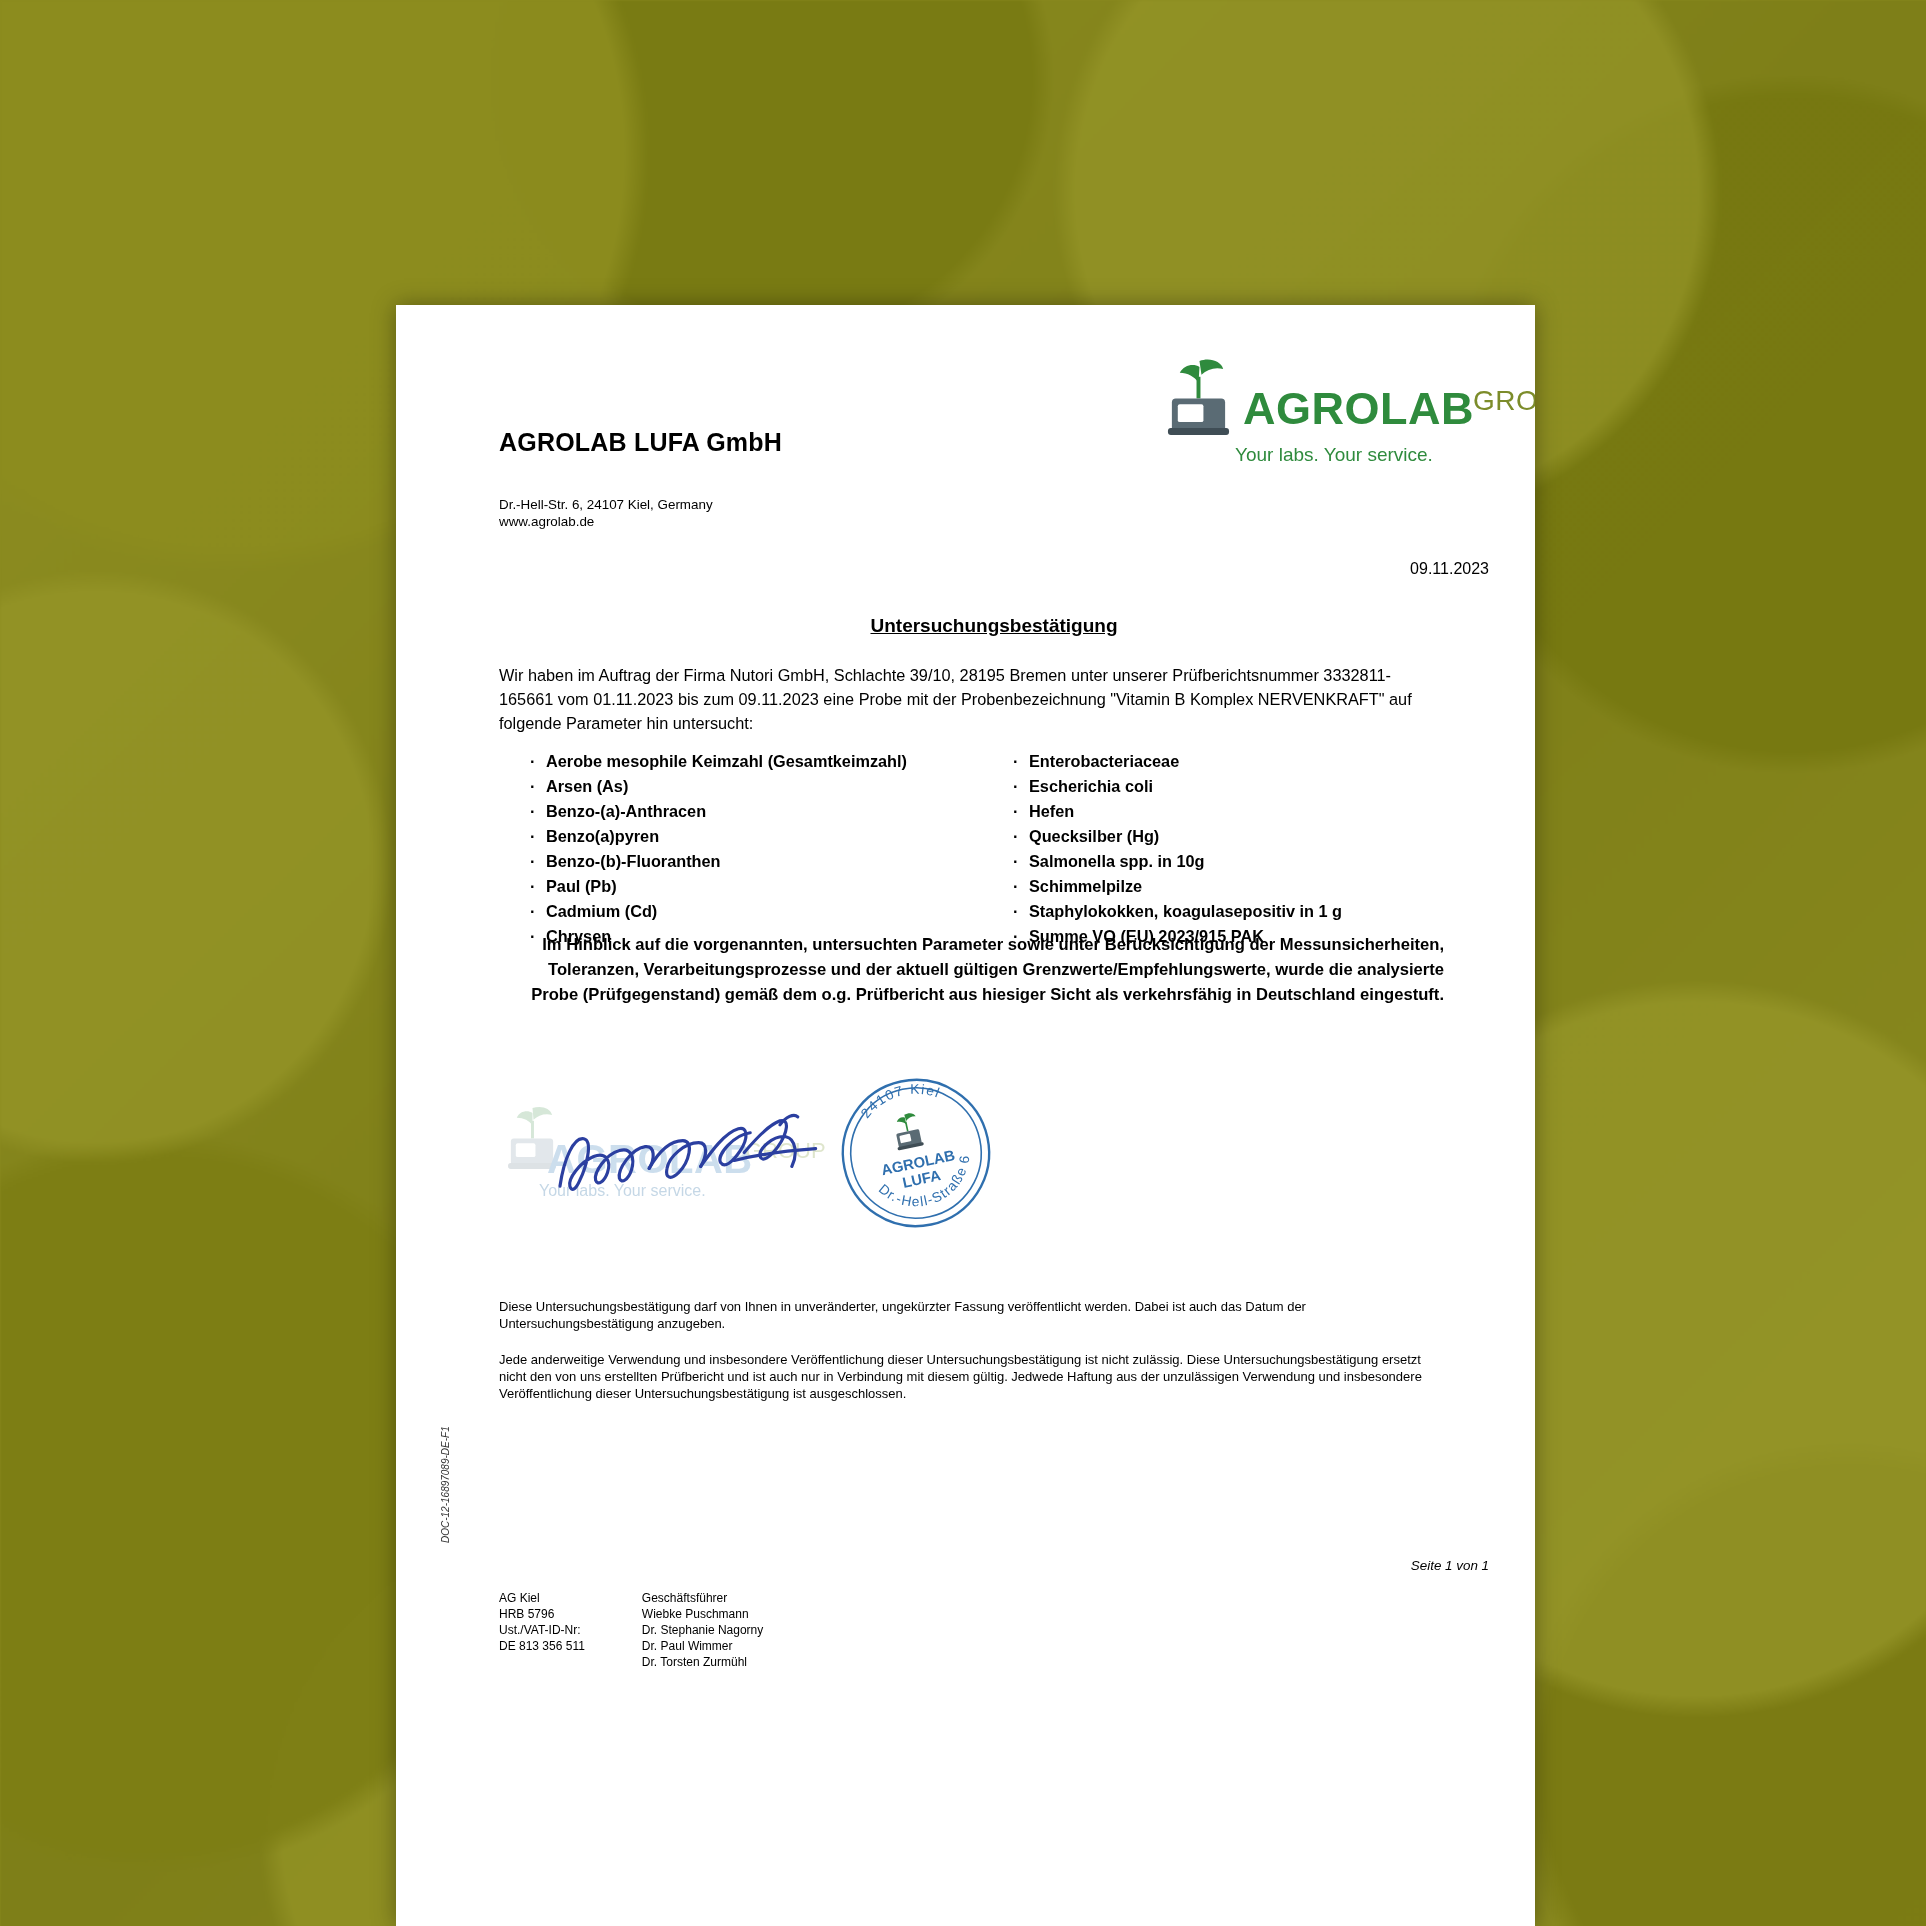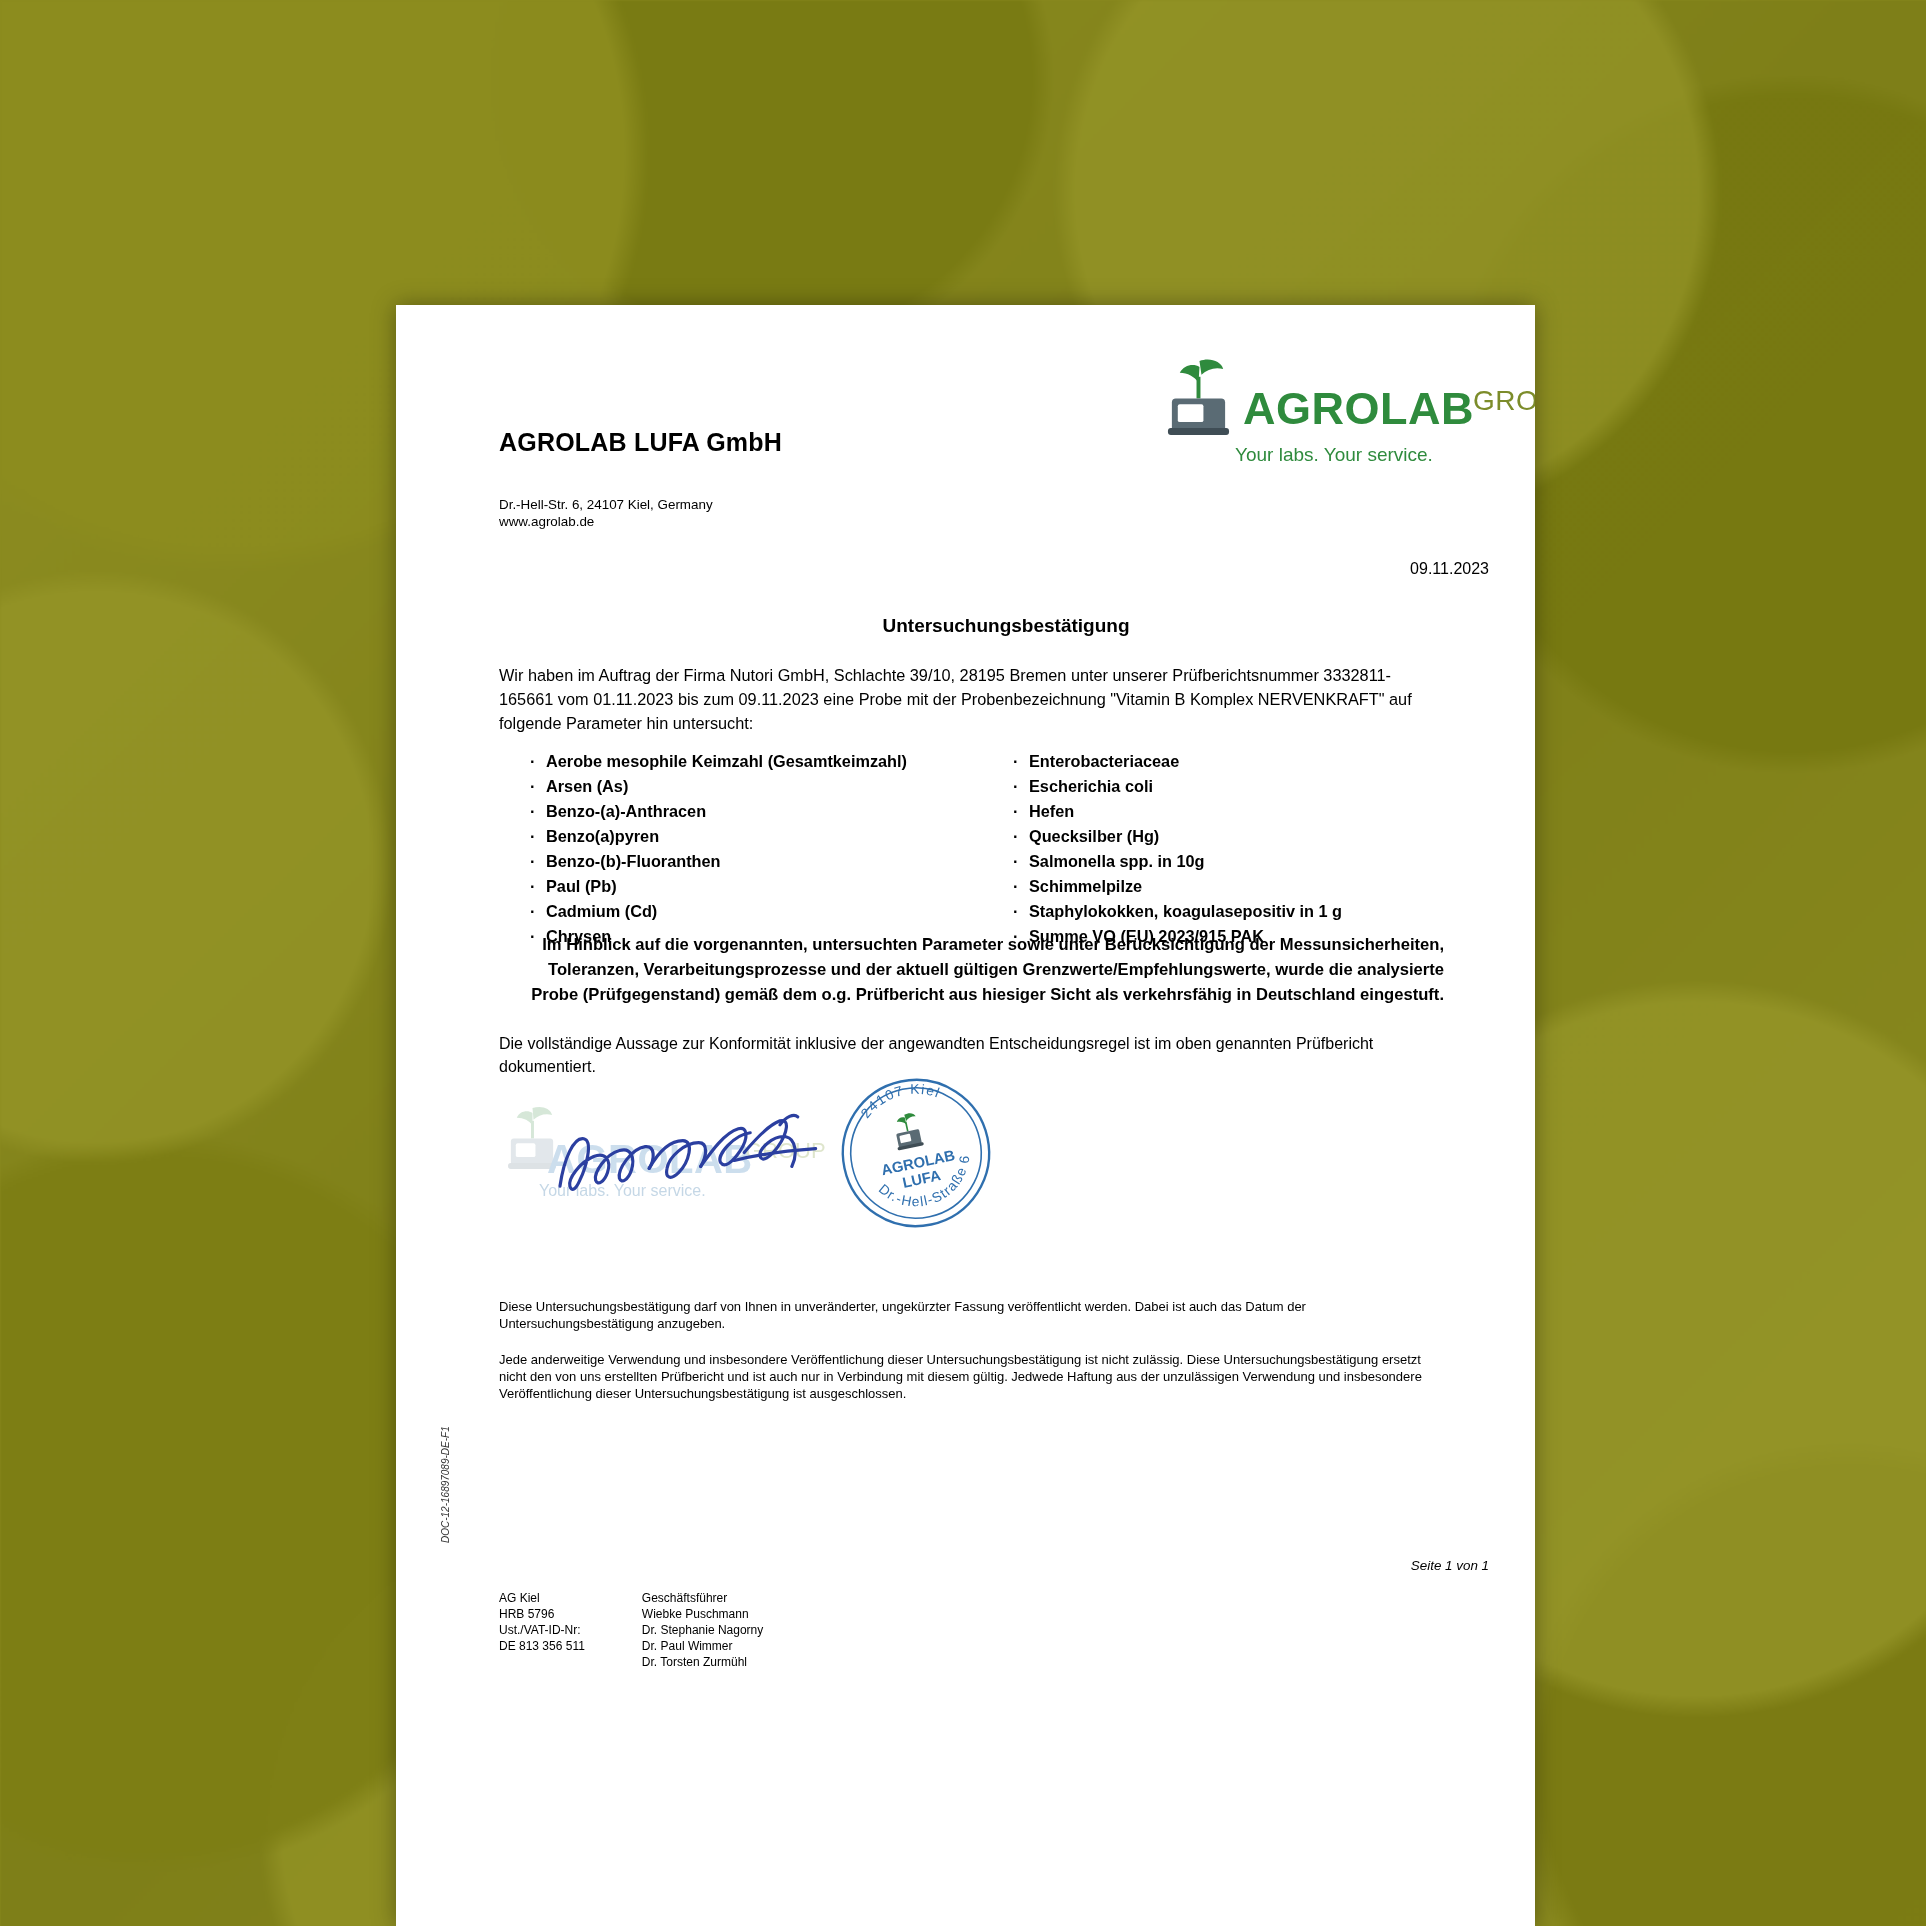"Untersuchungsbestätigung" .doc-title { left: 12px -> 0; text-decoration: none -> underline }
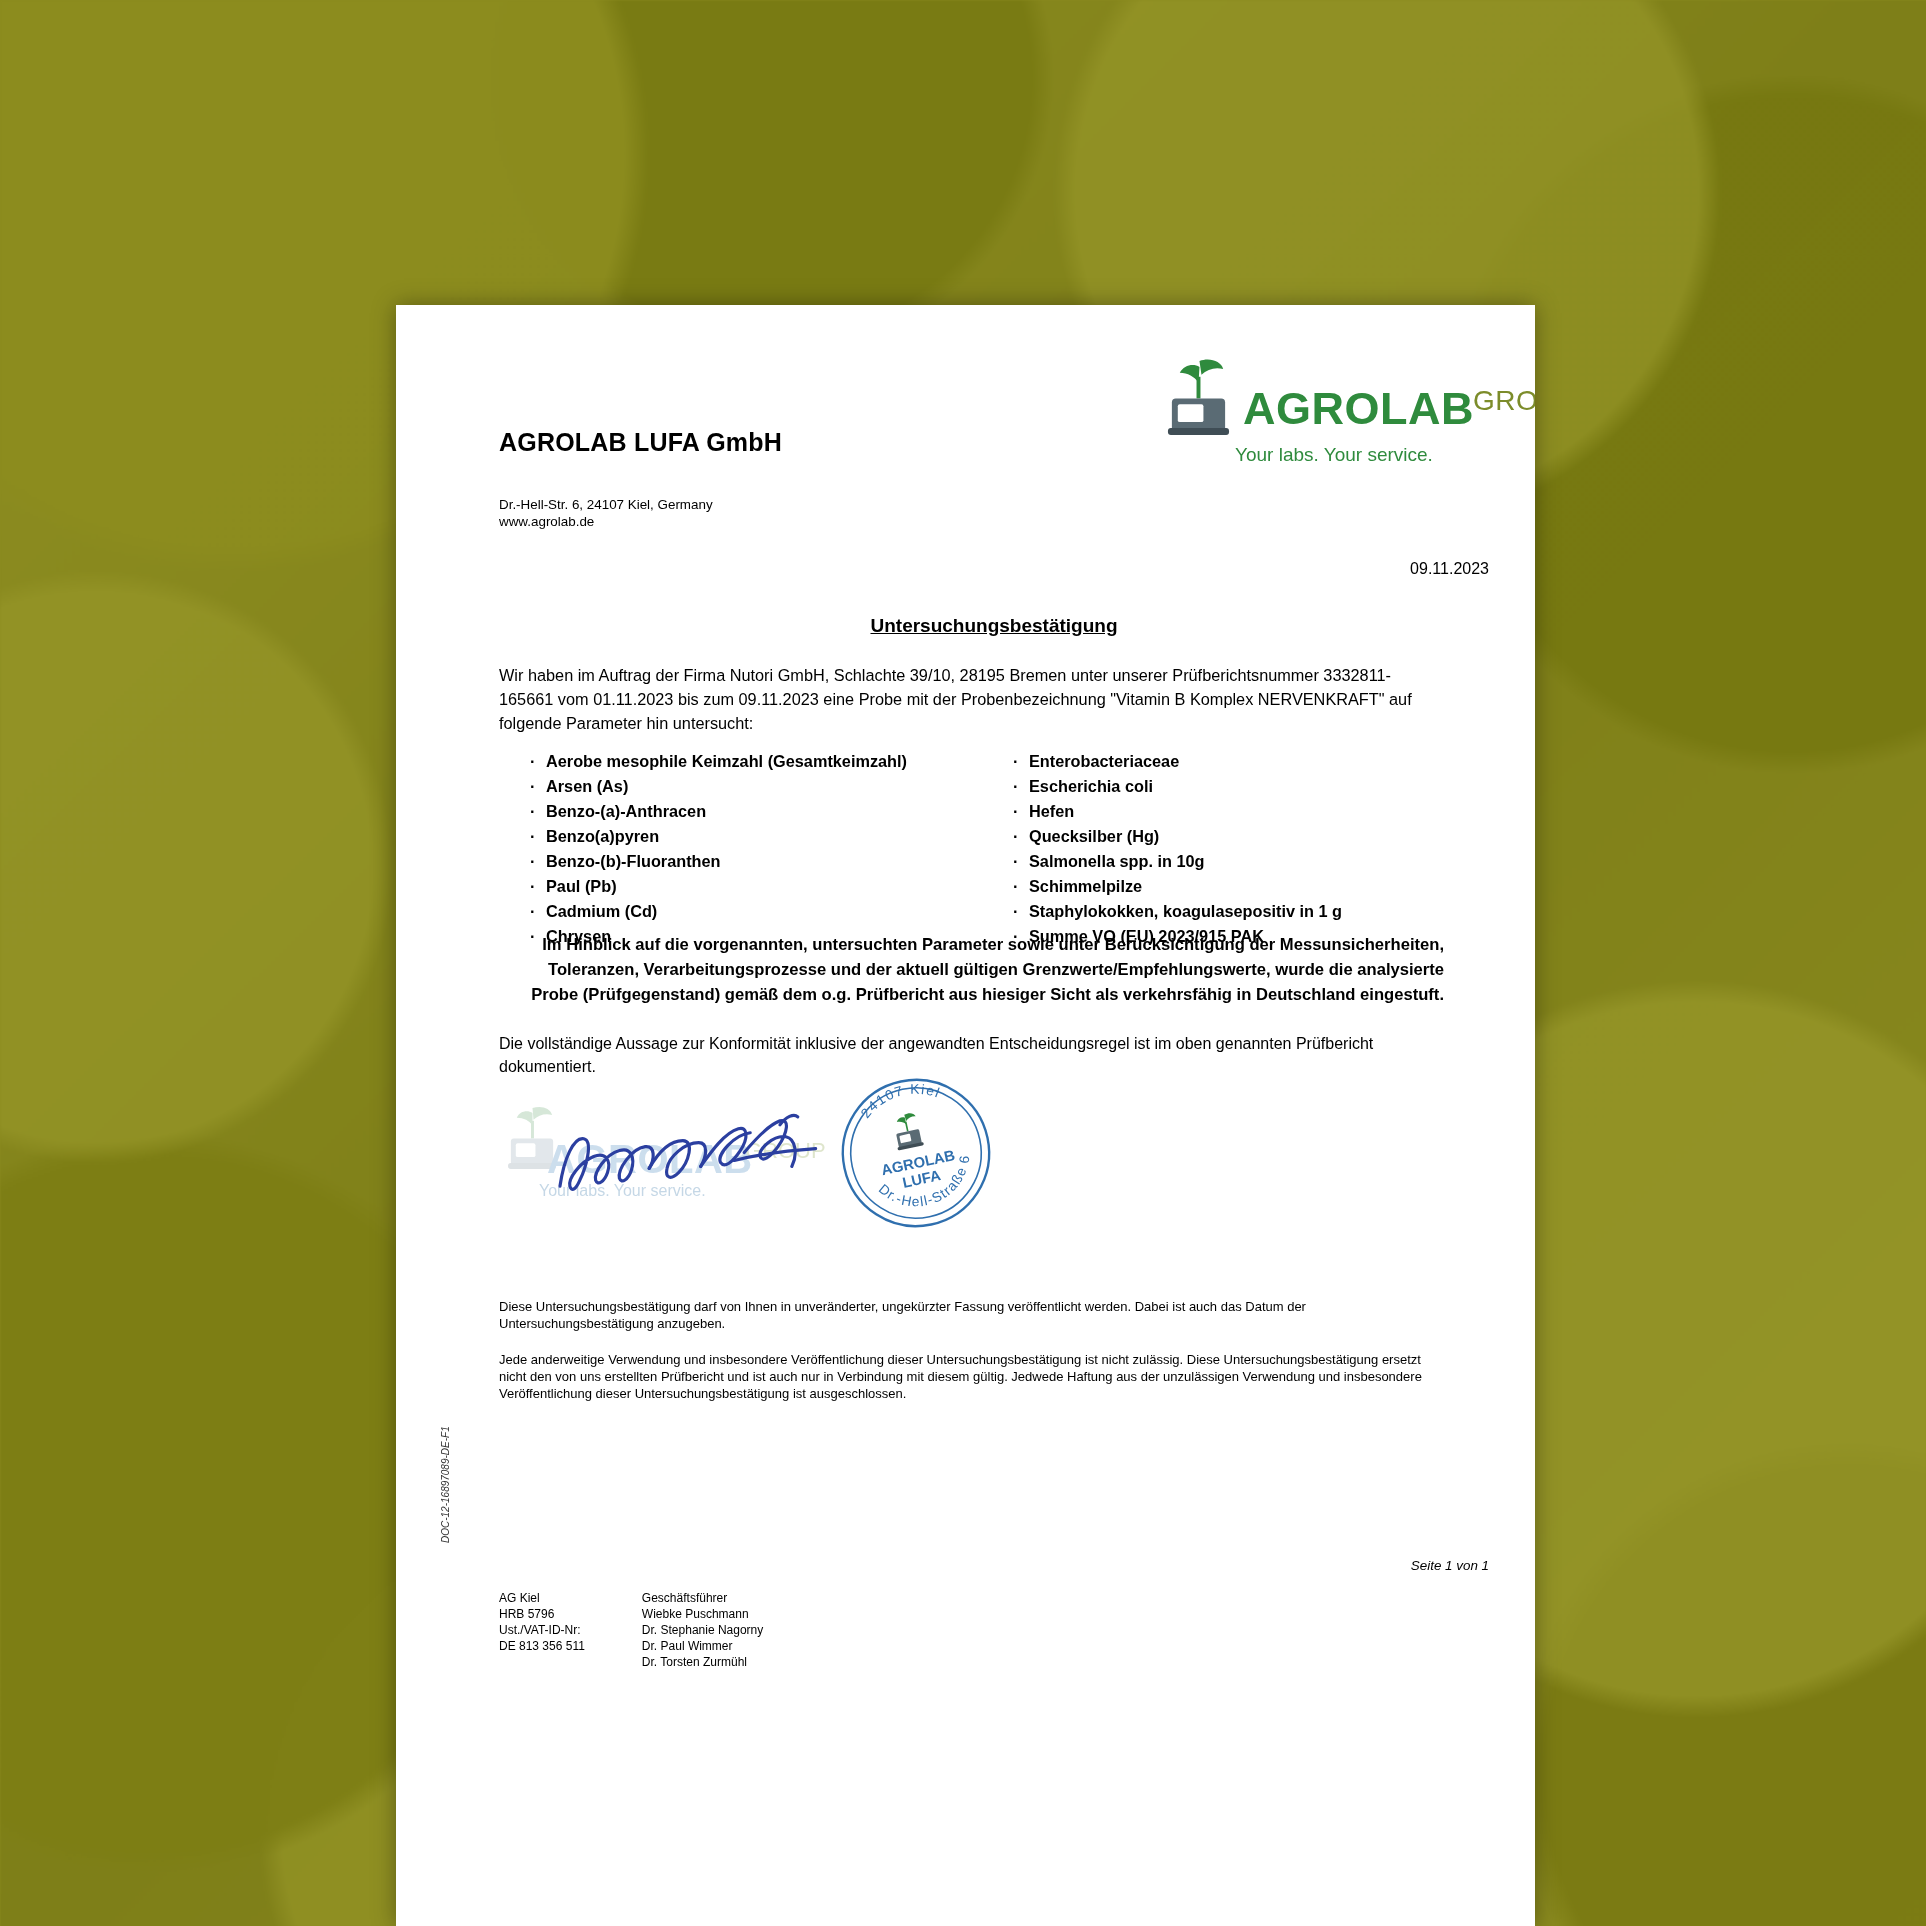"Die vollständige Aussage zur Konformität" div.conformity { html: <div>Die vollständige Aussage zur Konformität inklusive der angewandten Entscheidungsregel ist im oben genannten Prüfbericht dokumentiert.</div> -> none }
